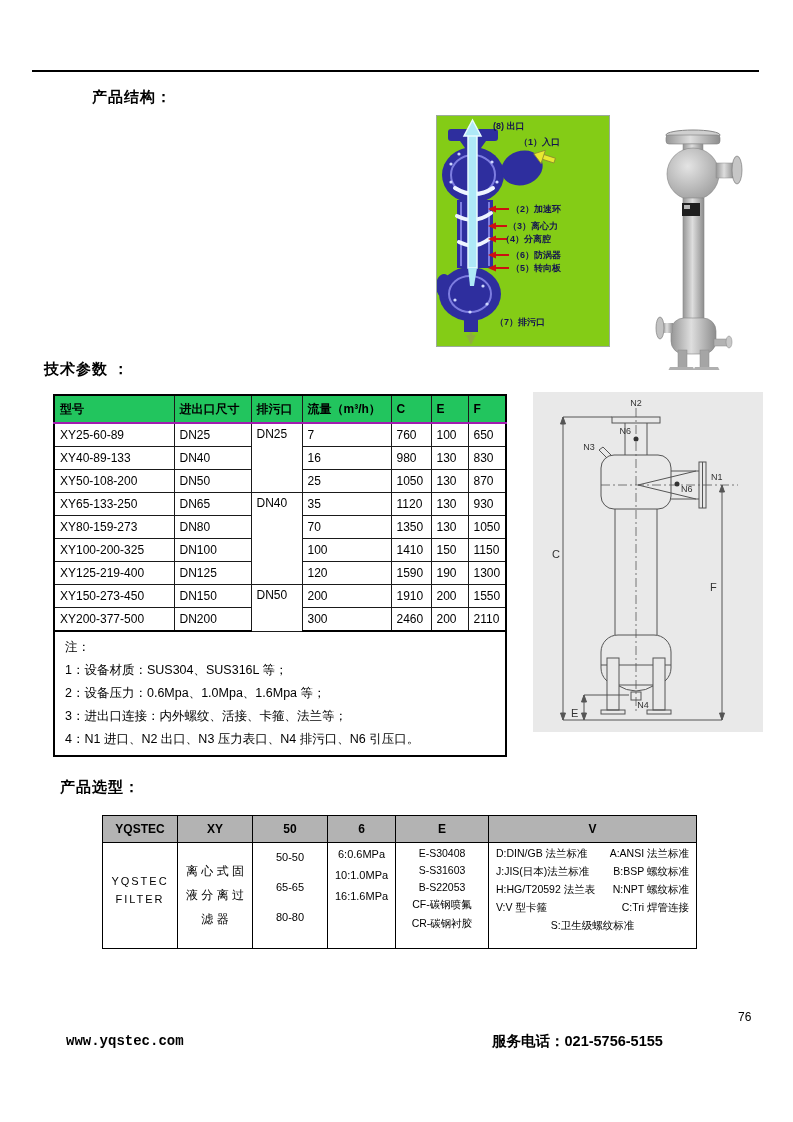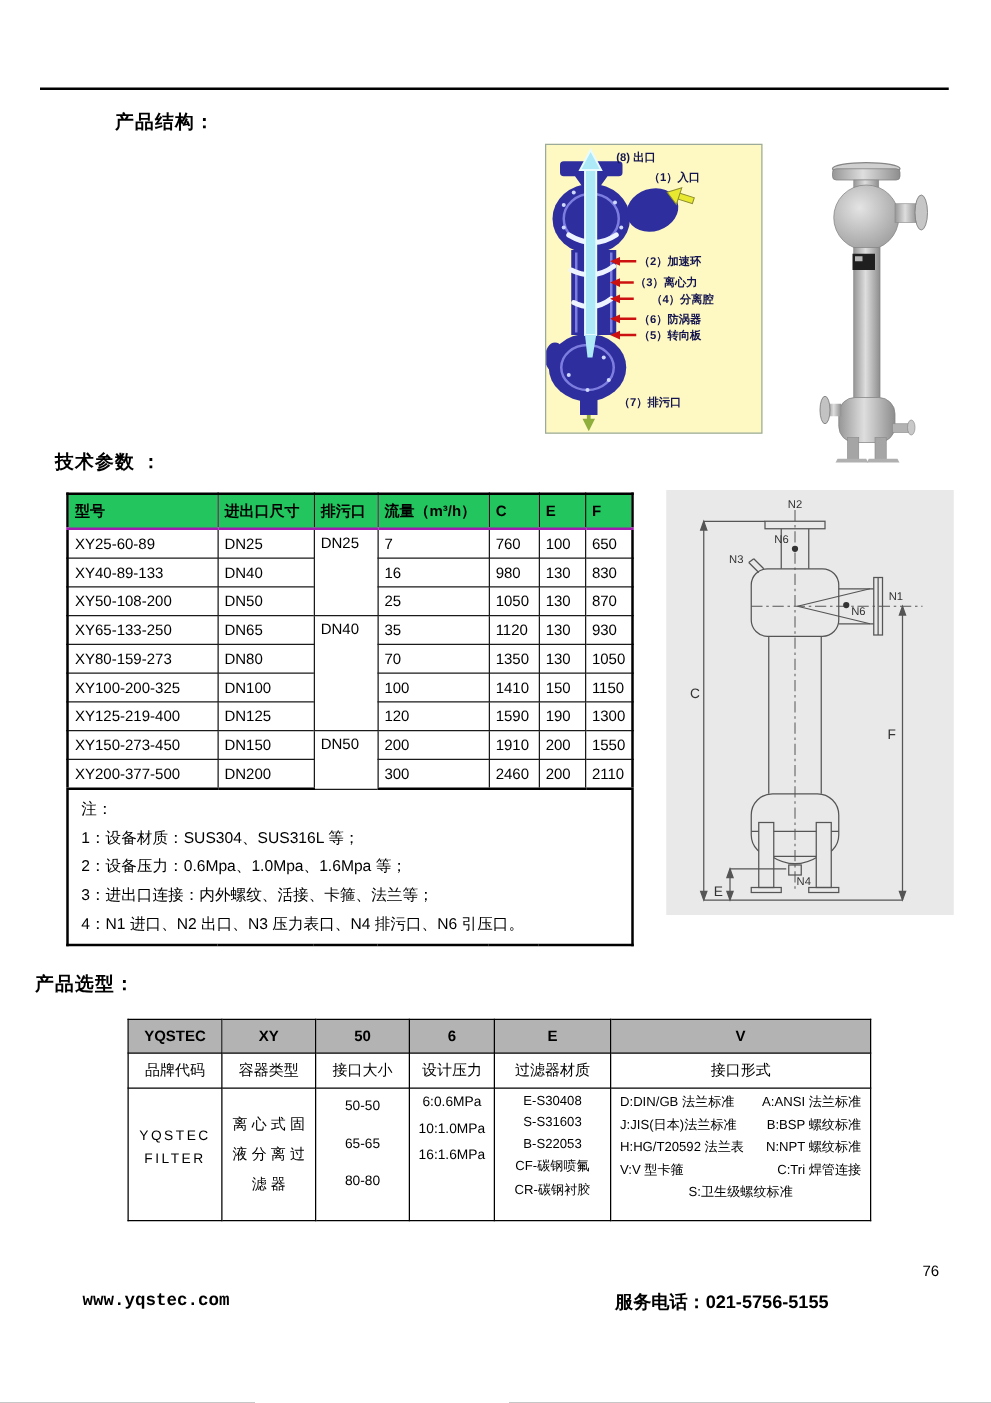"(8) 出口" .diagram-panel { background: #fef9c3 -> #84cc16 }
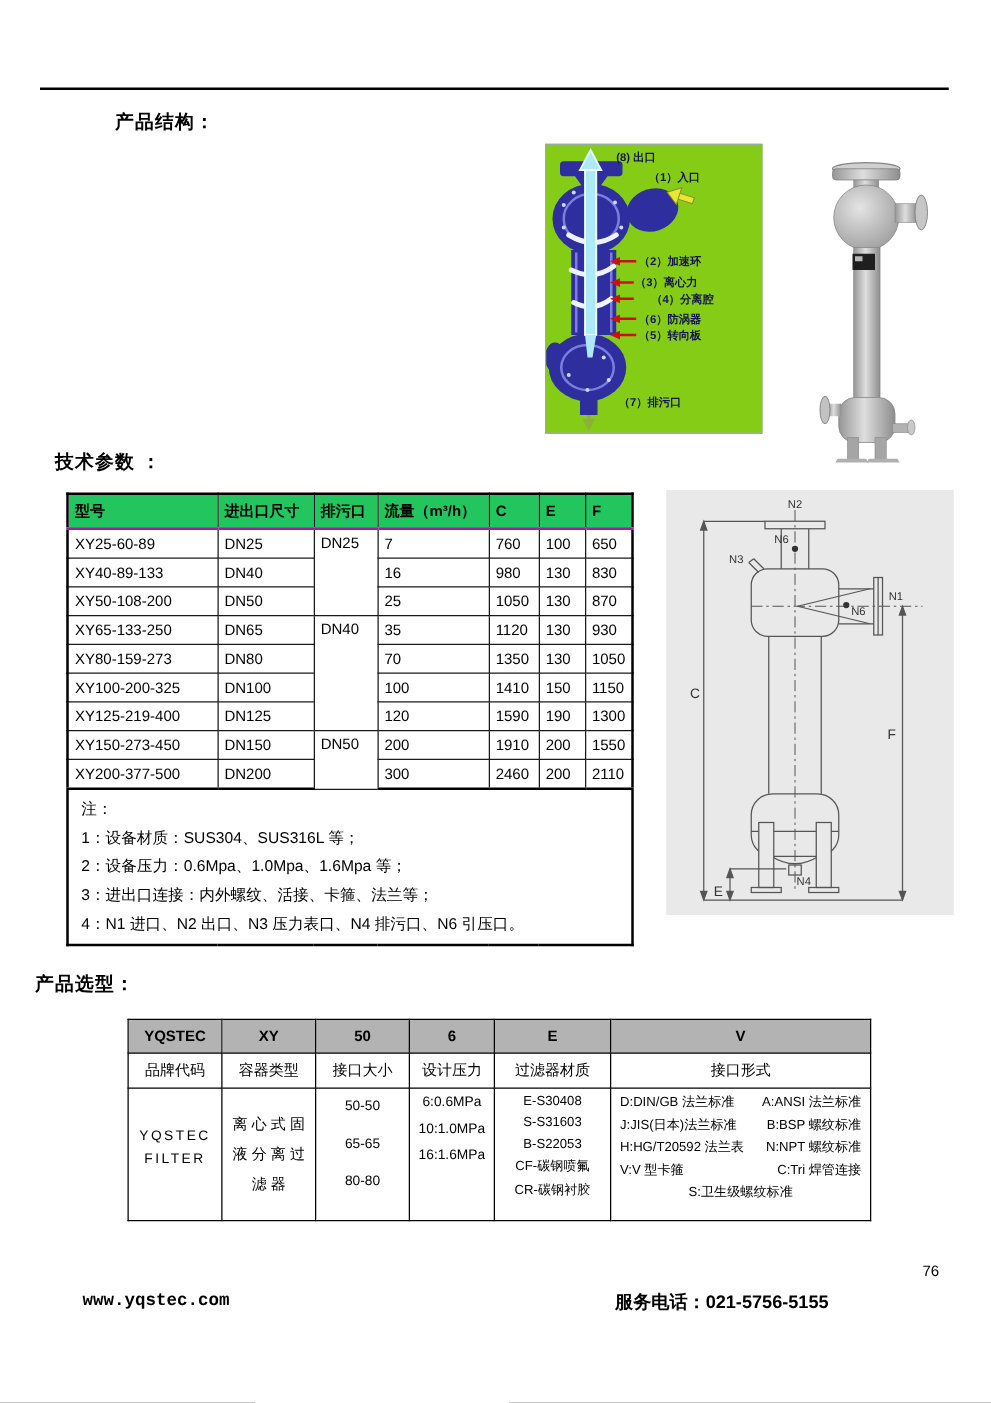"（4）分离腔" span.diag-label { left: 84px -> 64px }
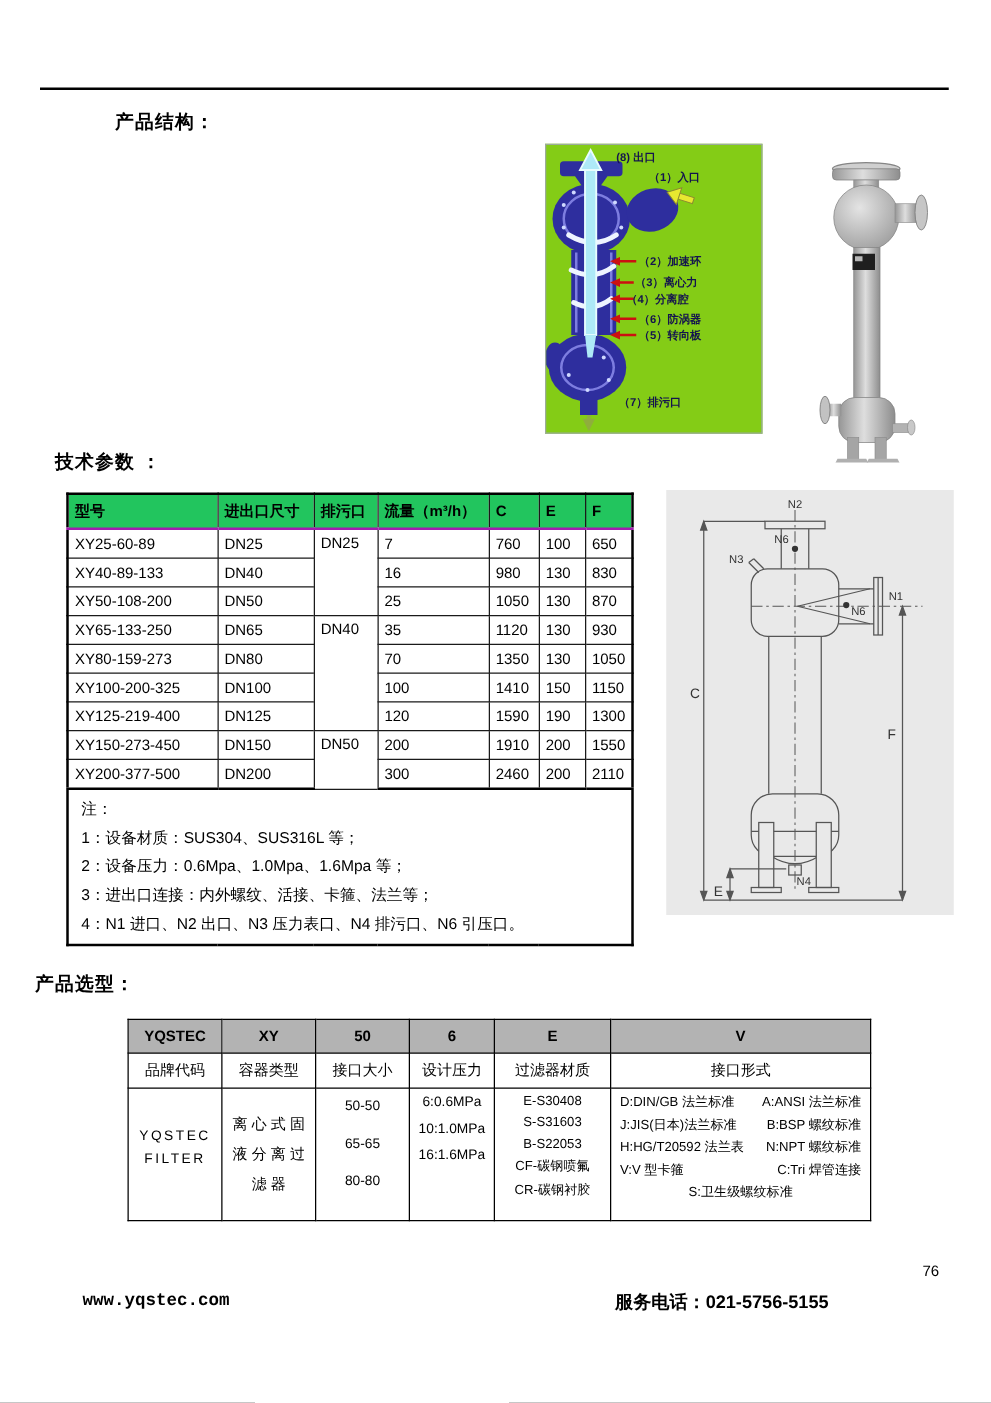"产品选型：" div.sec-heading { left: 28px -> 60px }
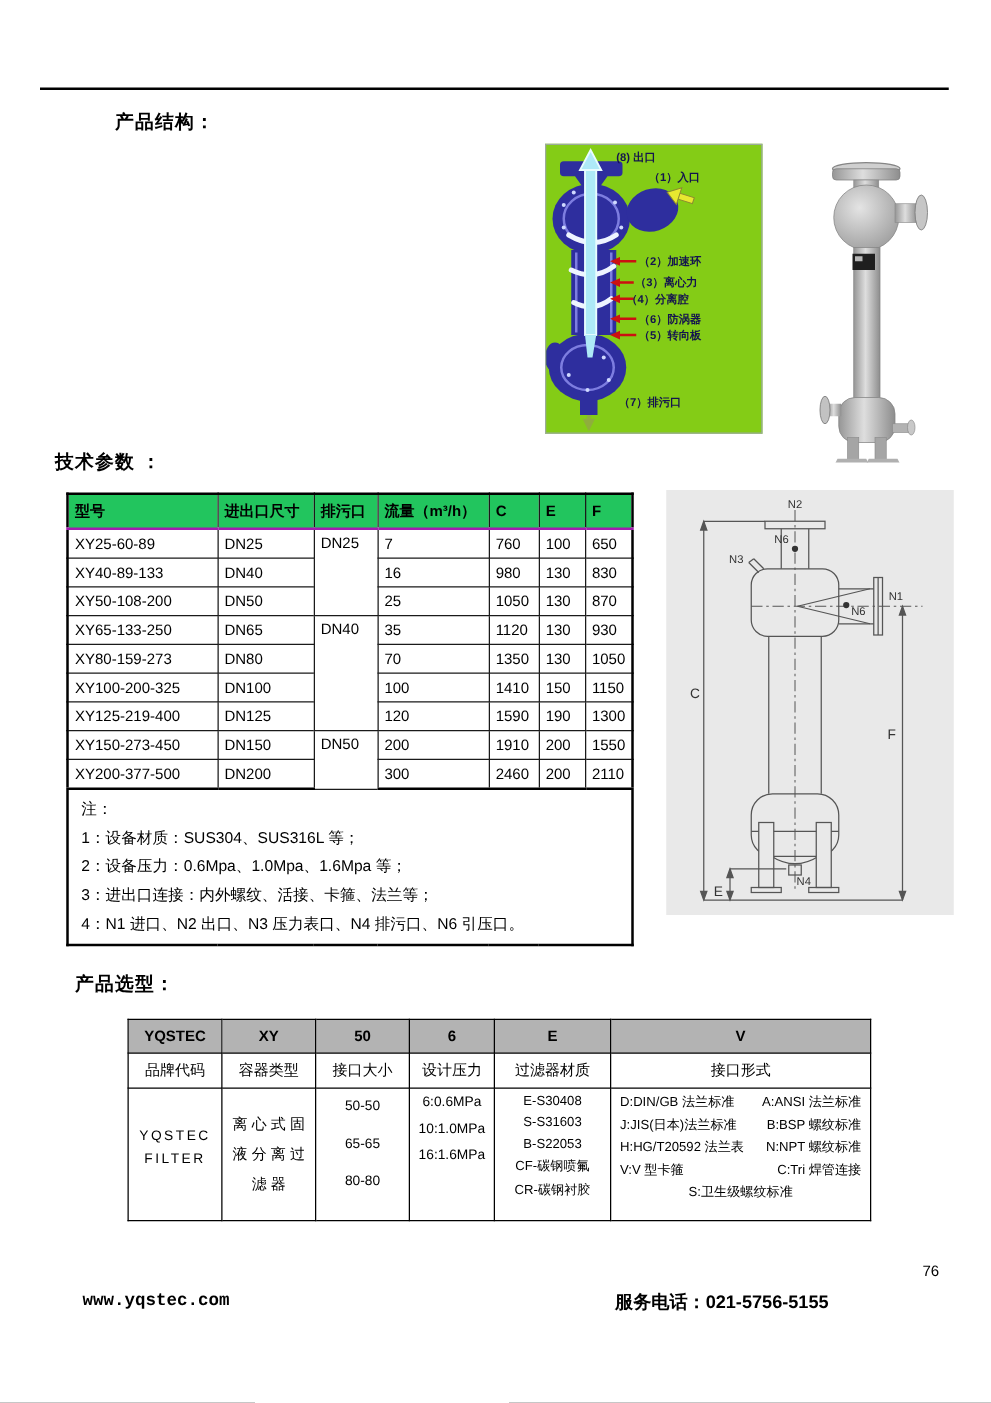"品牌代码" tr.sel-row2 { html: <tr> <td>品牌代码</td> <td>容器类型</td> <td>接口大小</td> <td>设计压力</td> <td>过滤器材质</td> <td>接口形式</td> </tr> -> none }
